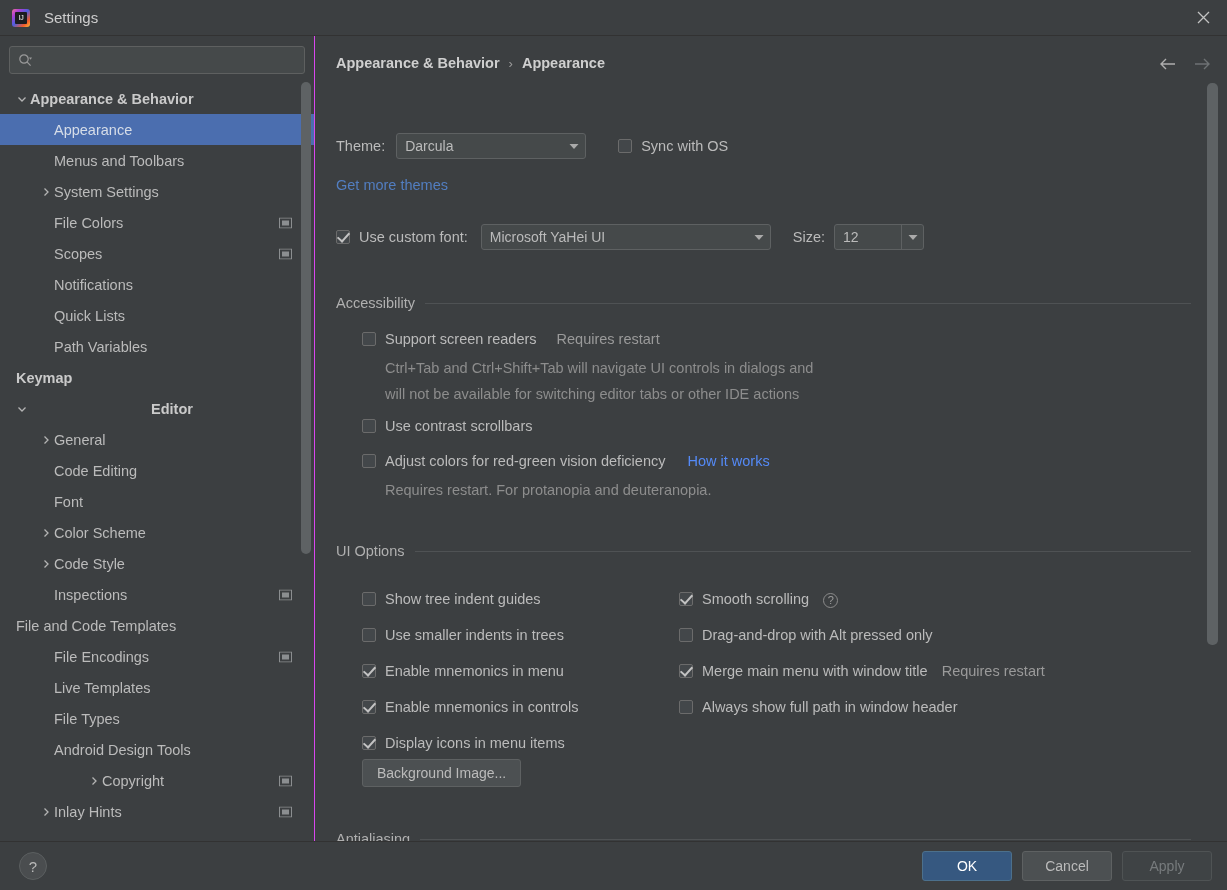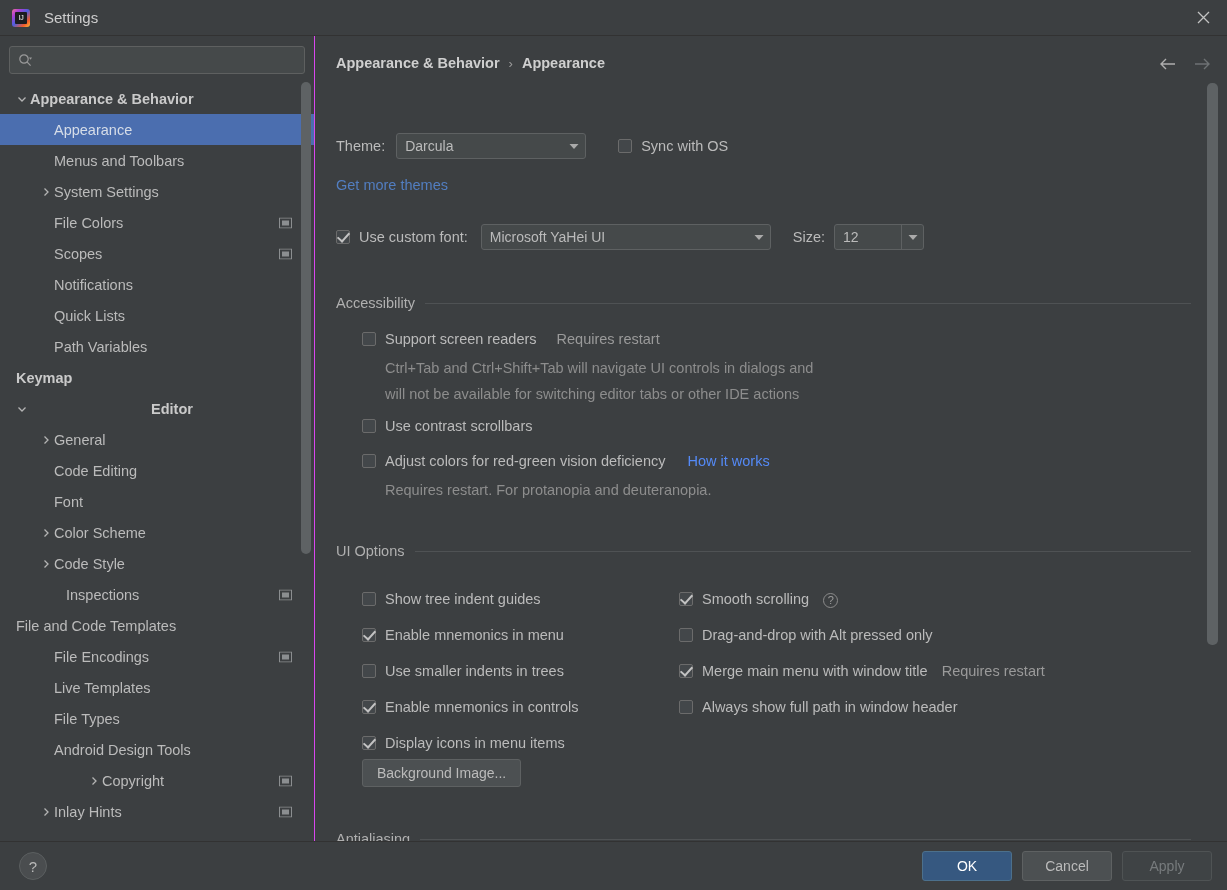"Inspections" div.tree-row { padding-left: 50px -> 38px }
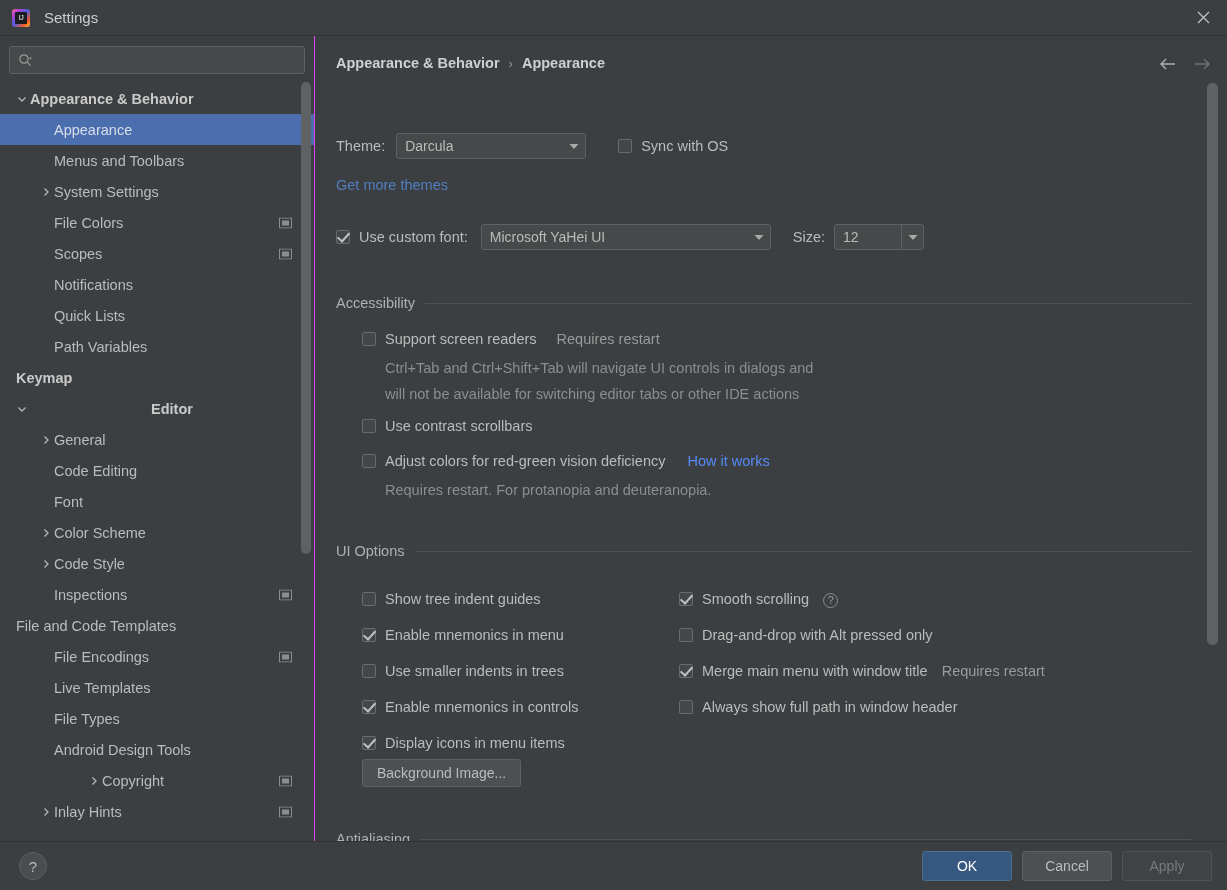"Enable mnemonics in menu" div.cbrow { order: before "Use smaller indents in trees" -> after "Use smaller indents in trees" }
